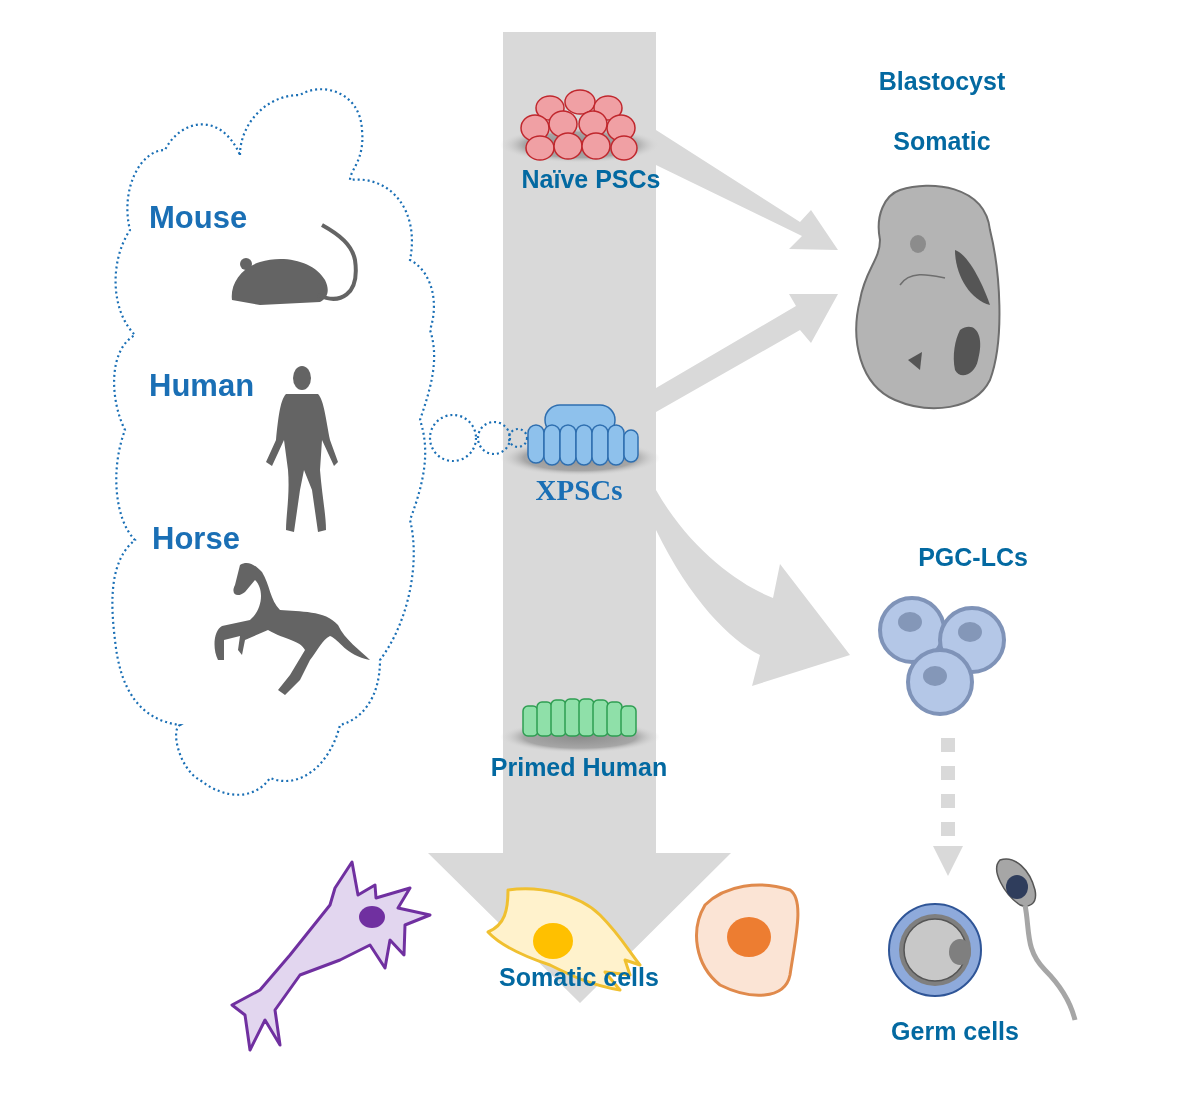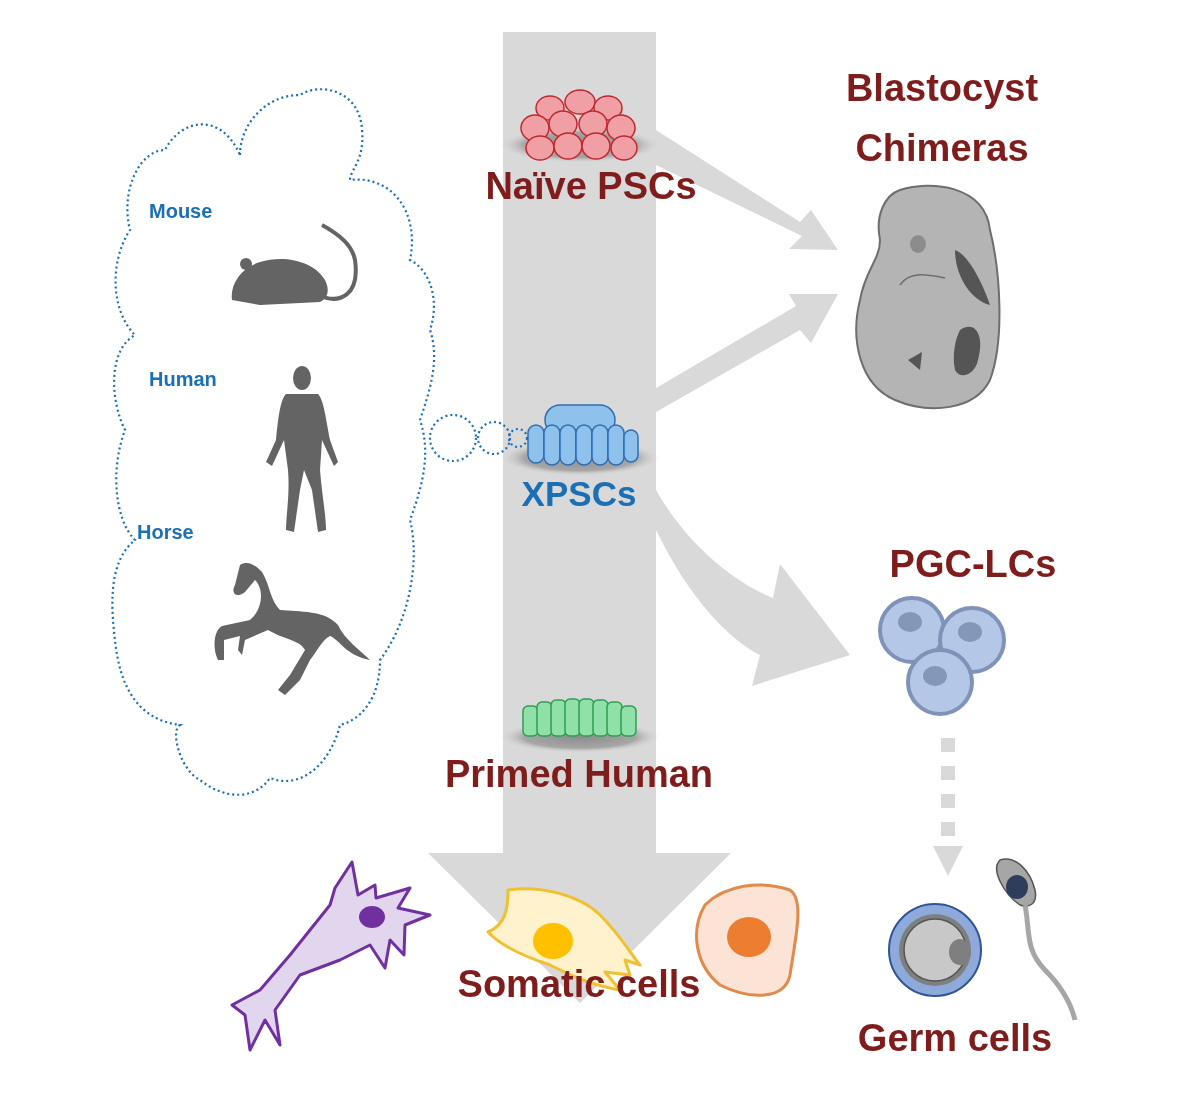"Blastocyst" .lbl-black { color: #7f1d1d -> #0369a1; font-size: 38px -> 25px }
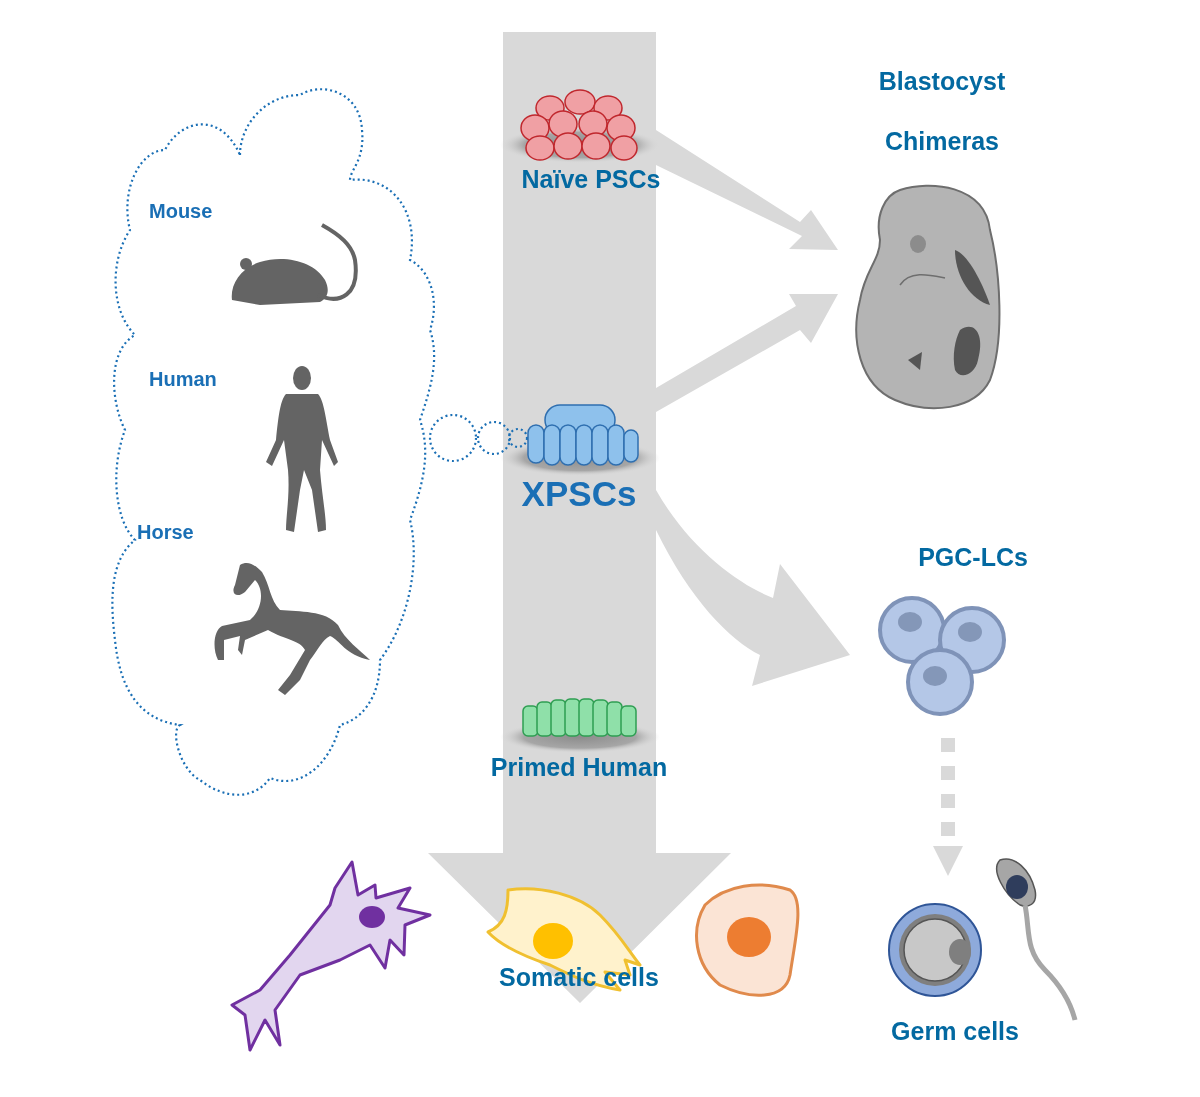"Chimeras" div.lbl { text: Chimeras -> Somatic }
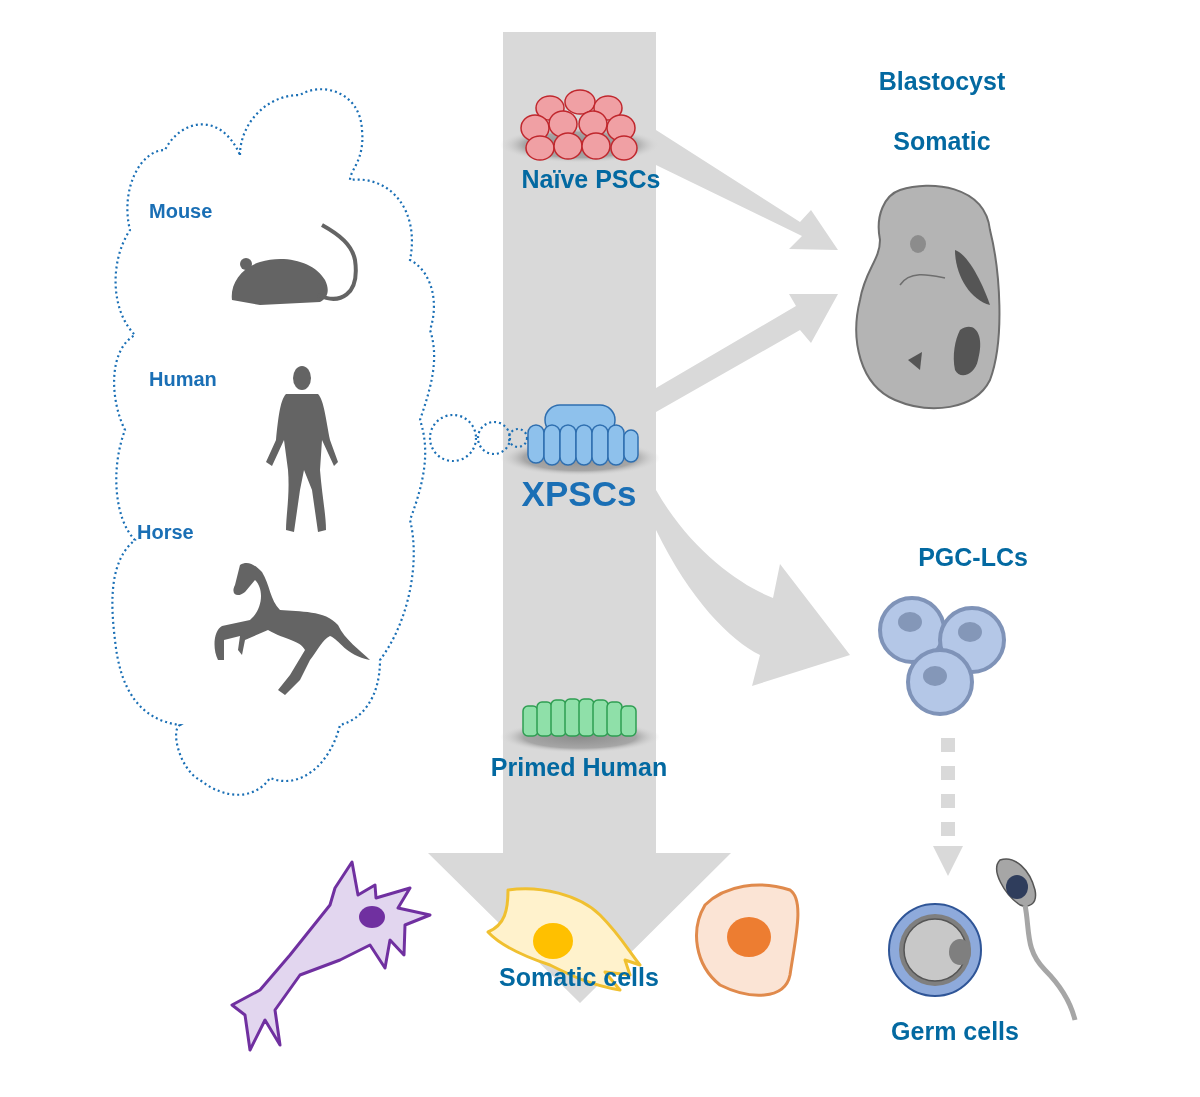"Mouse" .species { font-size: 20px -> 31px }
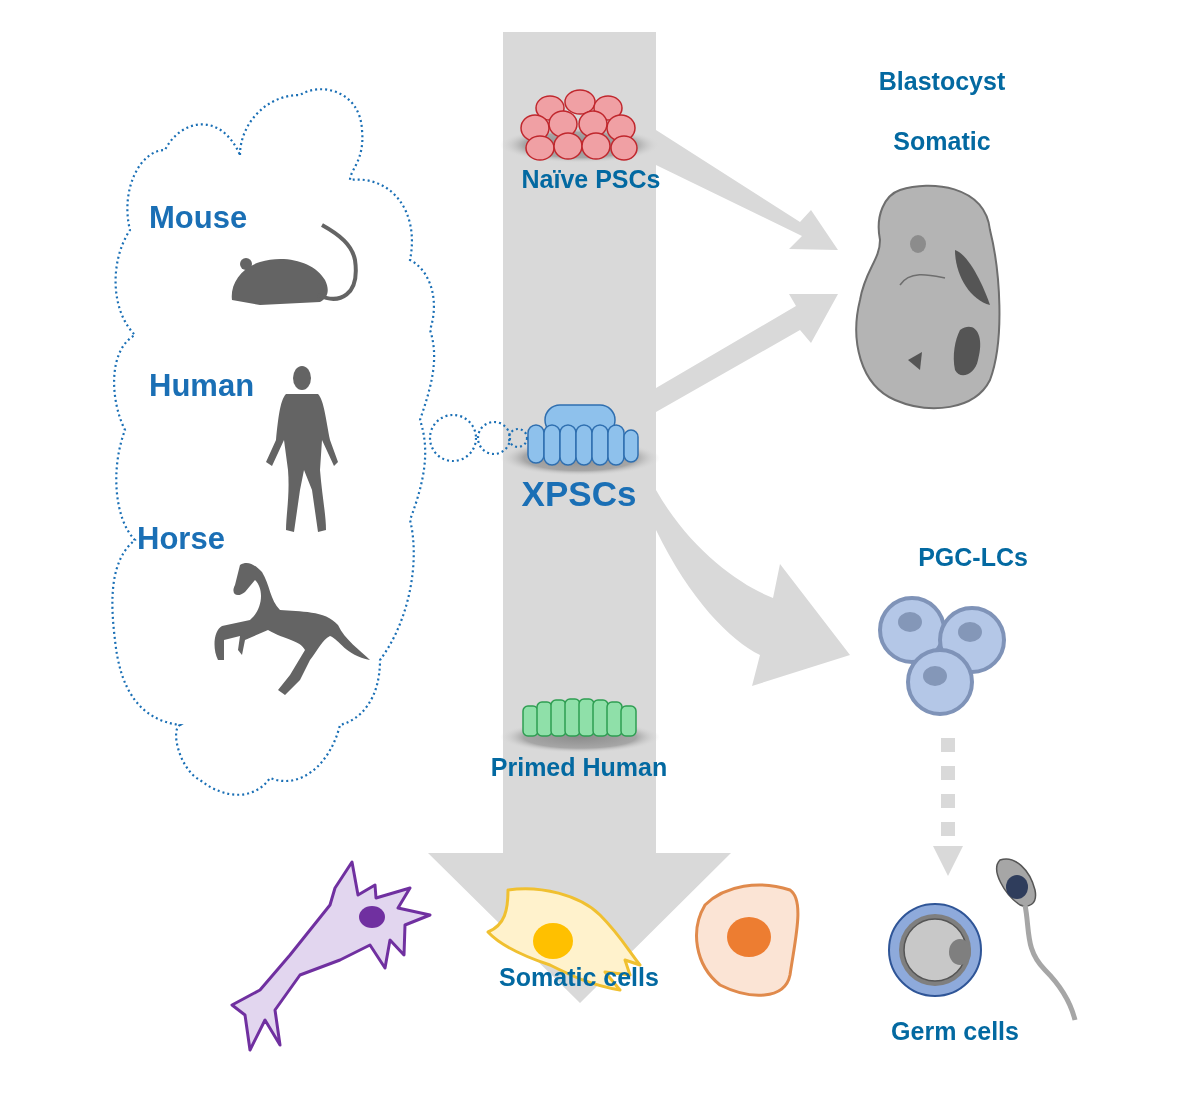"XPSCs" .lbl-blue { font-family: none -> Liberation Serif, serif; font-size: 35px -> 29px }
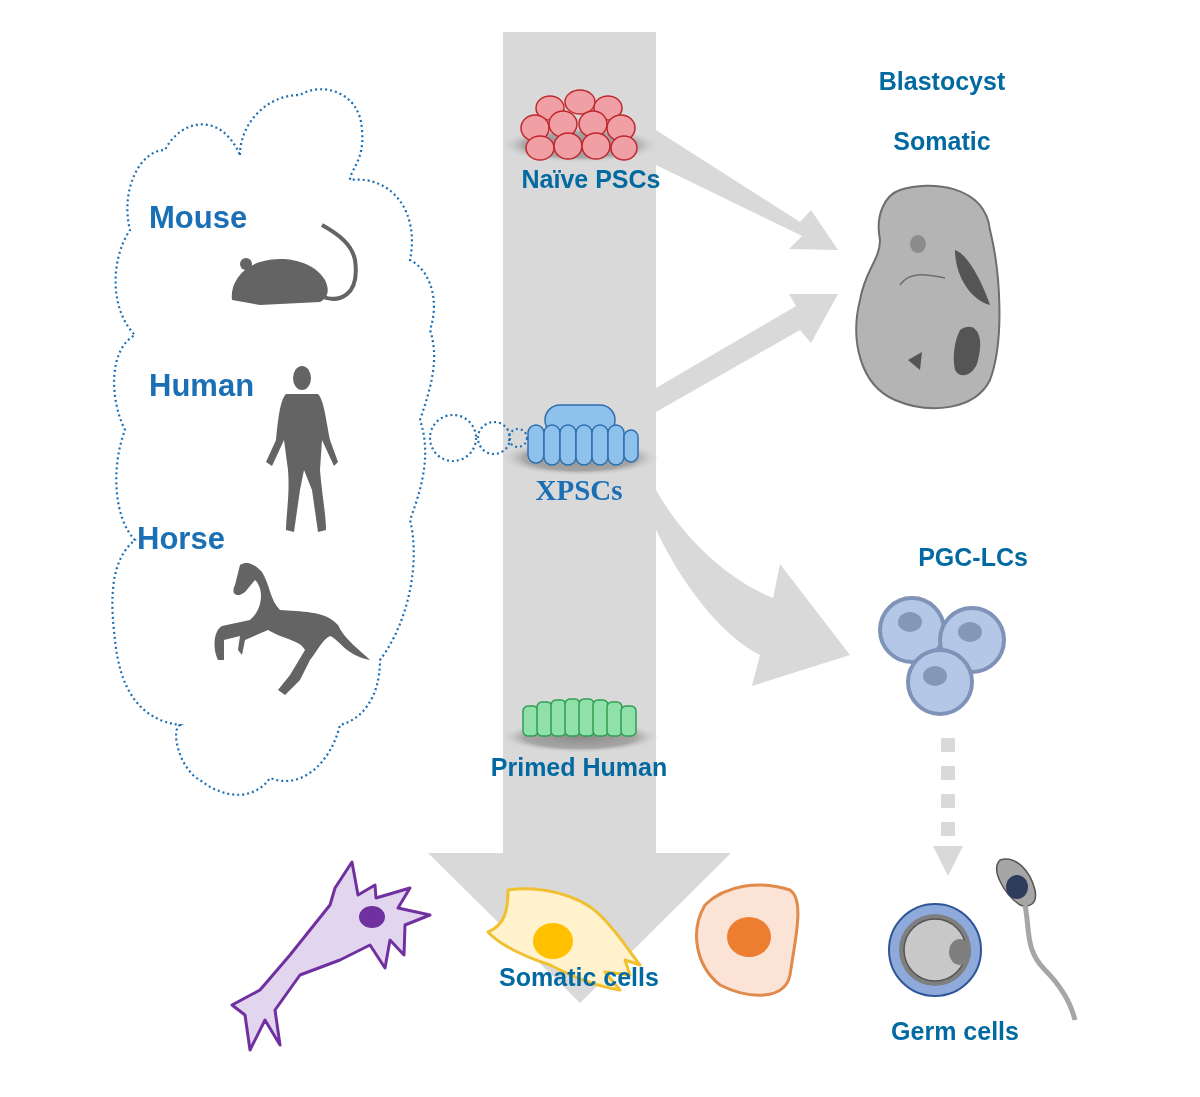"Horse" div.species { left: 137px -> 152px }
